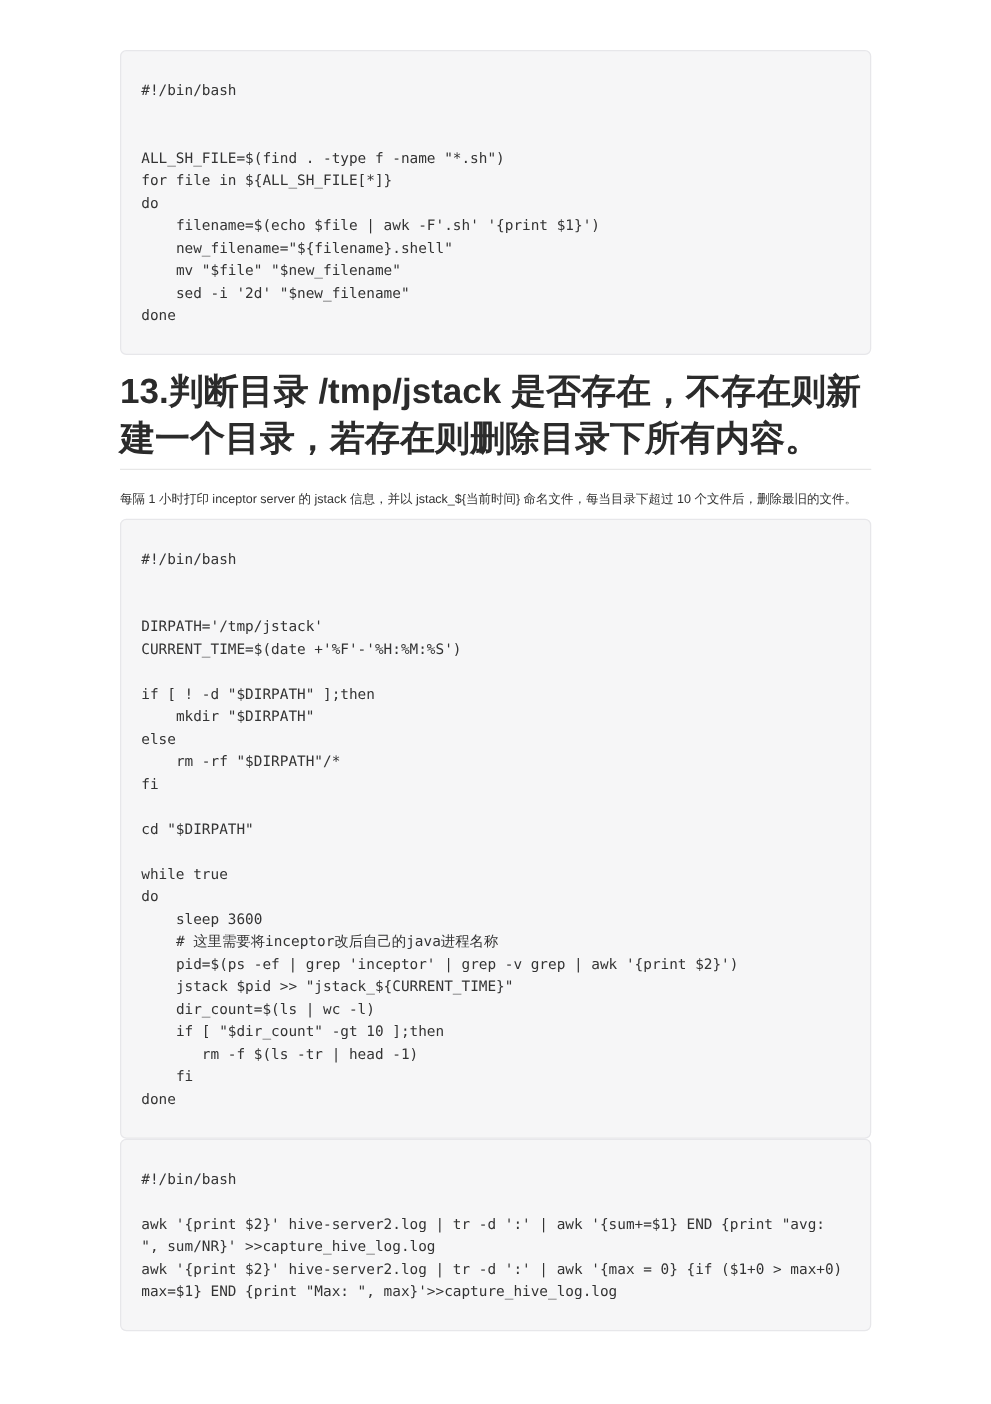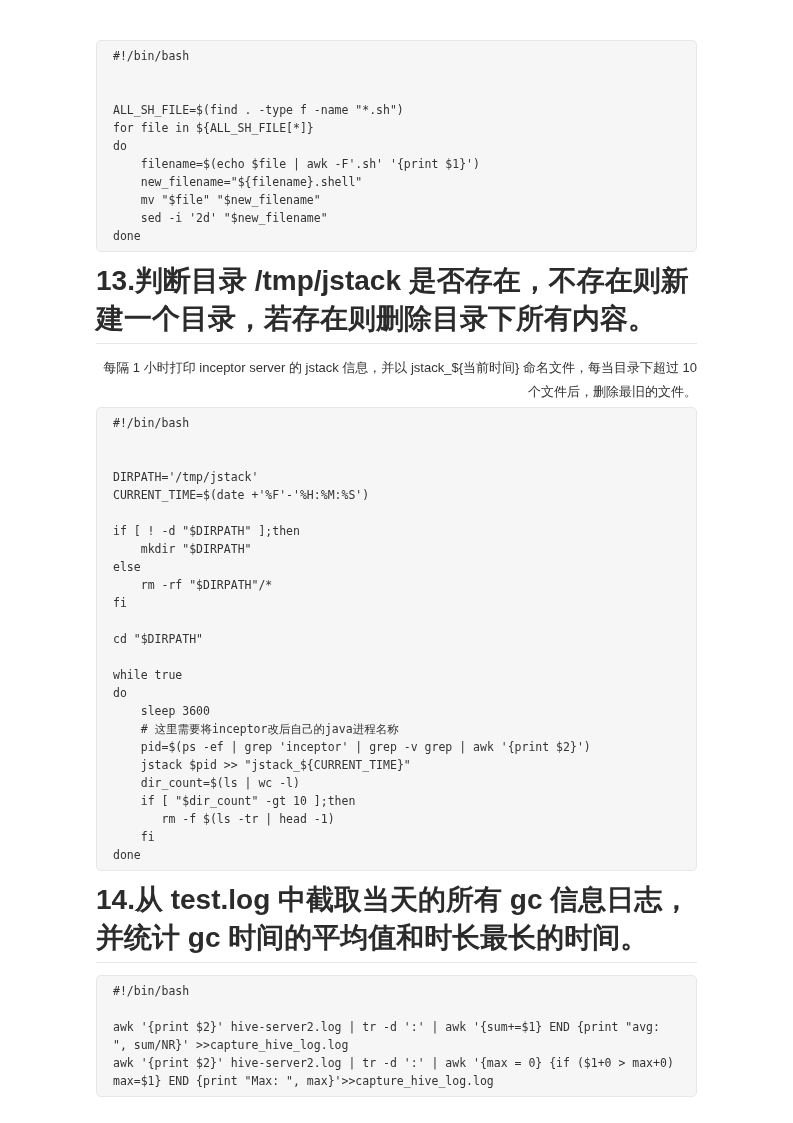"#!/bin/bash" pre.code { padding: 6px 16px -> 22px 16px }
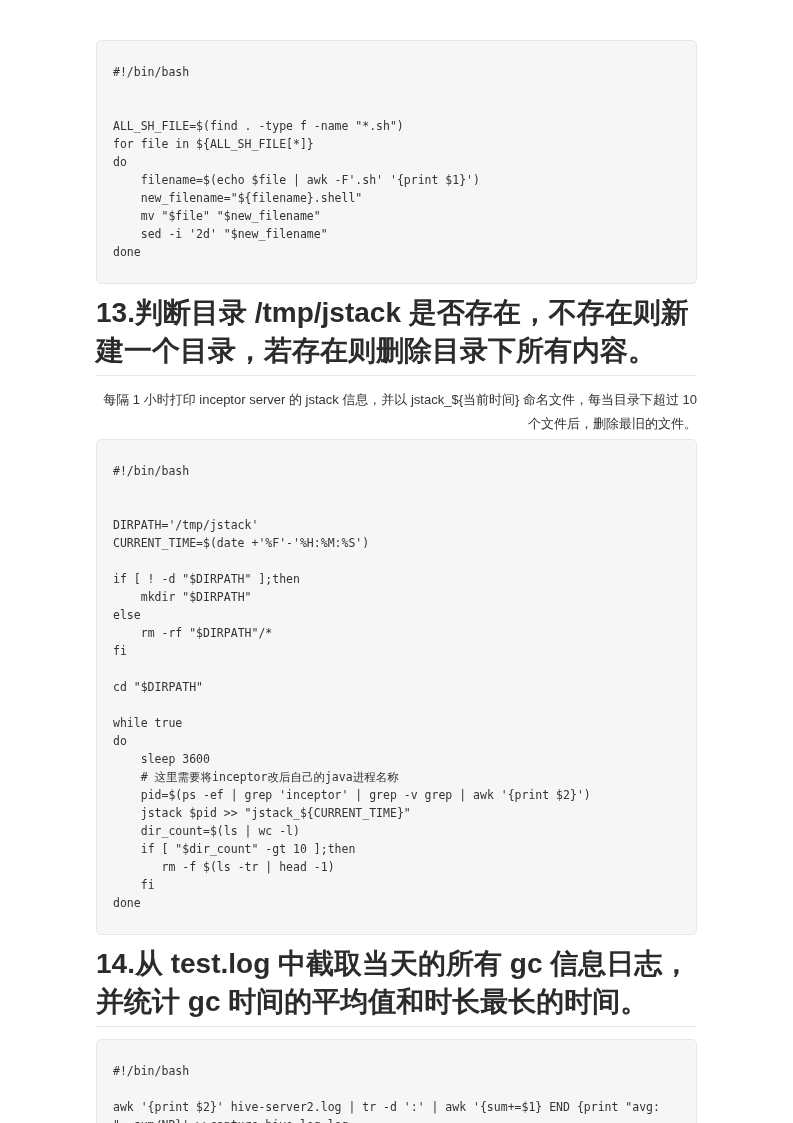"每隔 1 小时打印 inceptor server" p.section-paragraph { font-size: 13px -> 10px; text-align: right -> none }
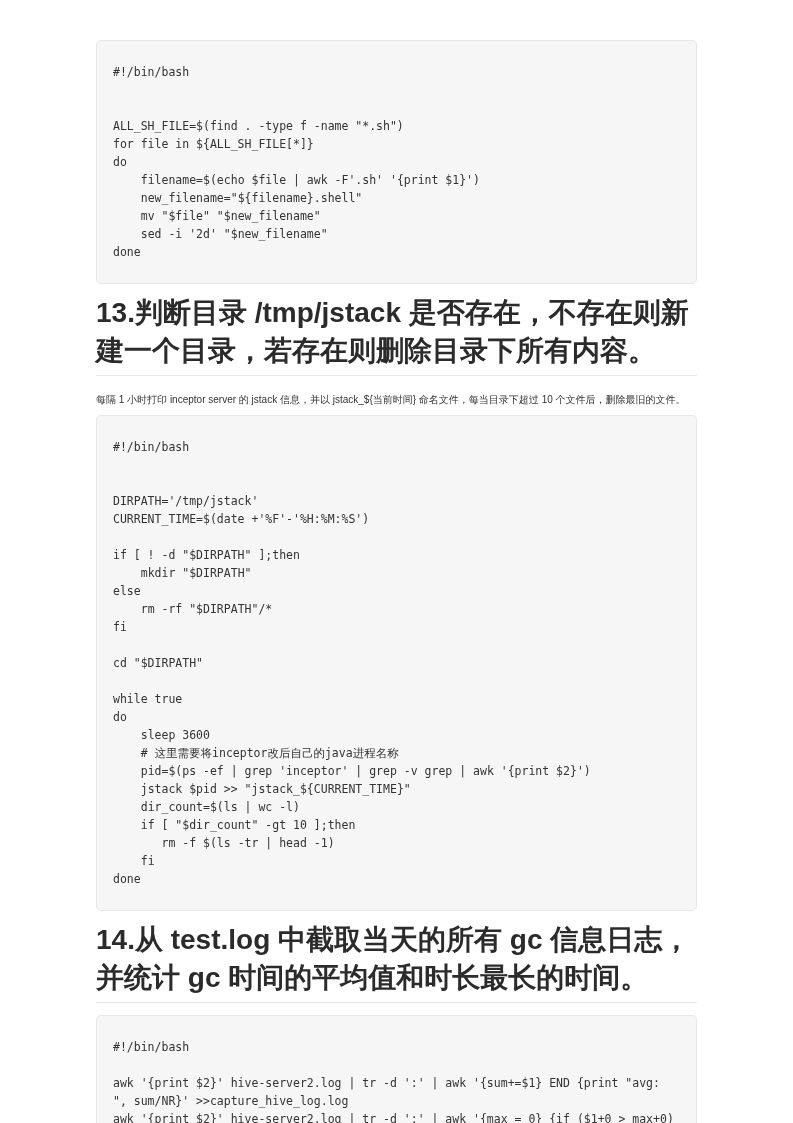"14.从 test.log 中截取当天的所有 gc 信息日志，并统计" h2.section-heading { html: <h2>14.从 test.log 中截取当天的所有 gc 信息日志，并统计 gc 时间的平均值和时长最长的时间。</h2> -> none }
